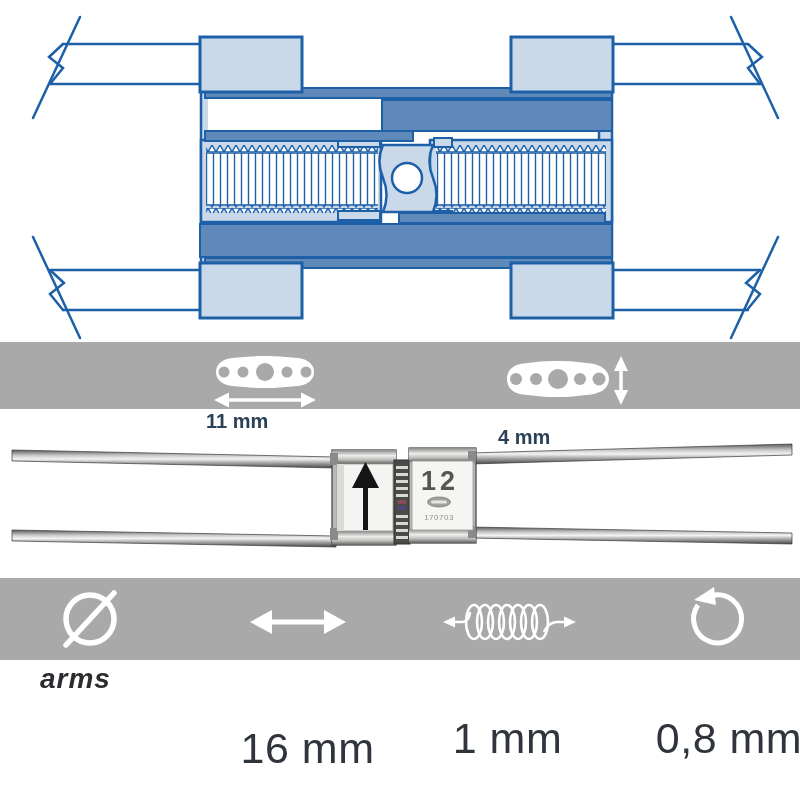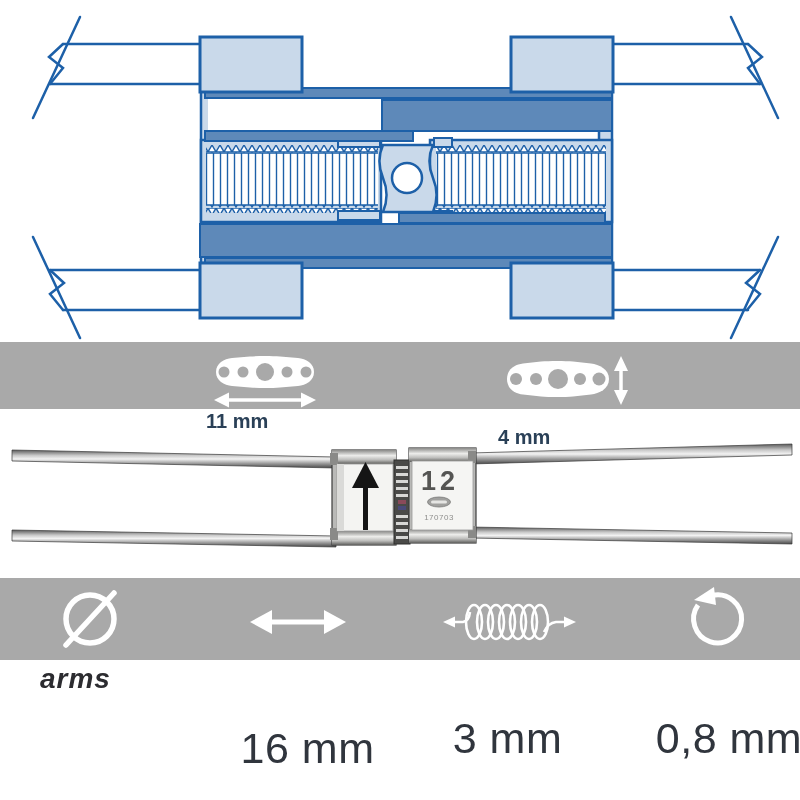"3 mm" div.spec-value { text: 3 -> 1 }
